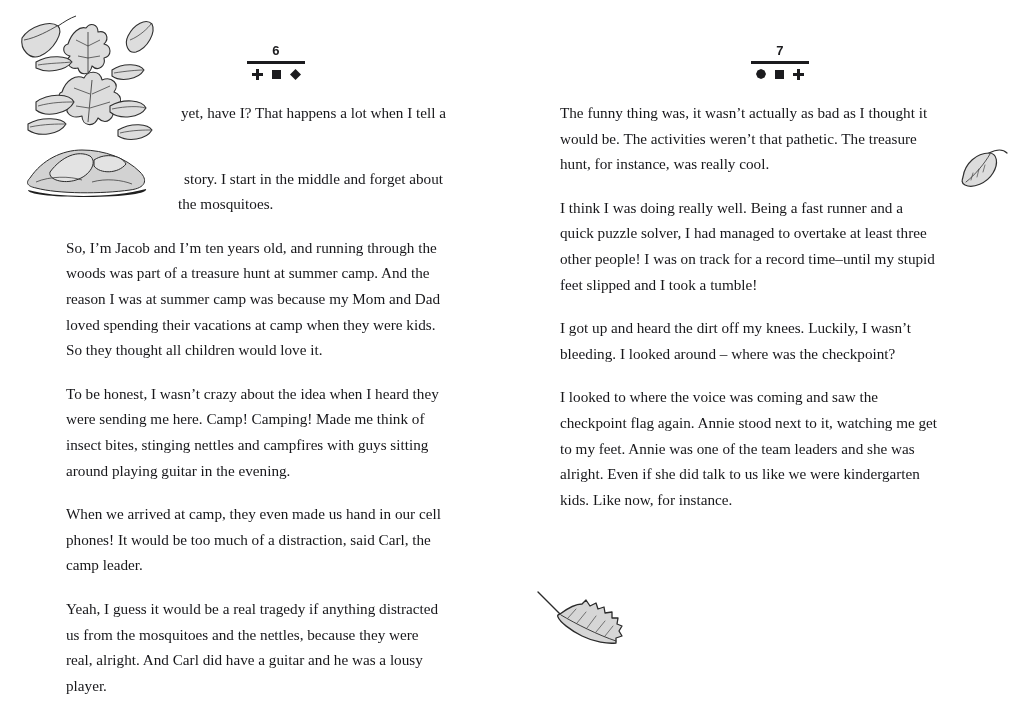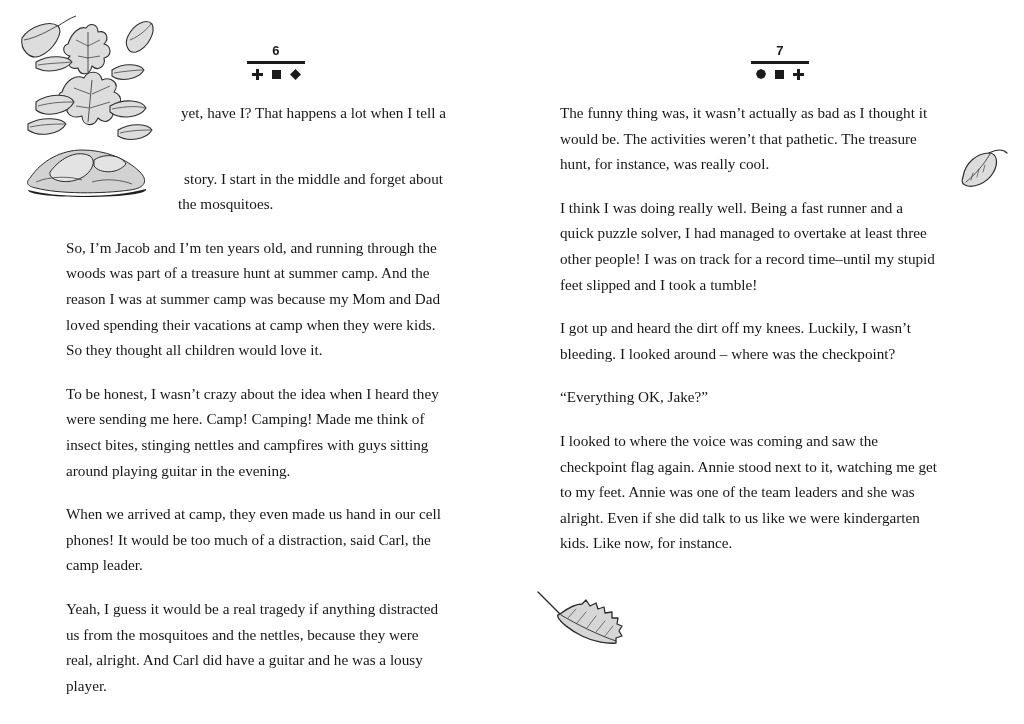"“Everything OK, Jake?”" p { html: <p>“Everything OK, Jake?”</p> -> none }
